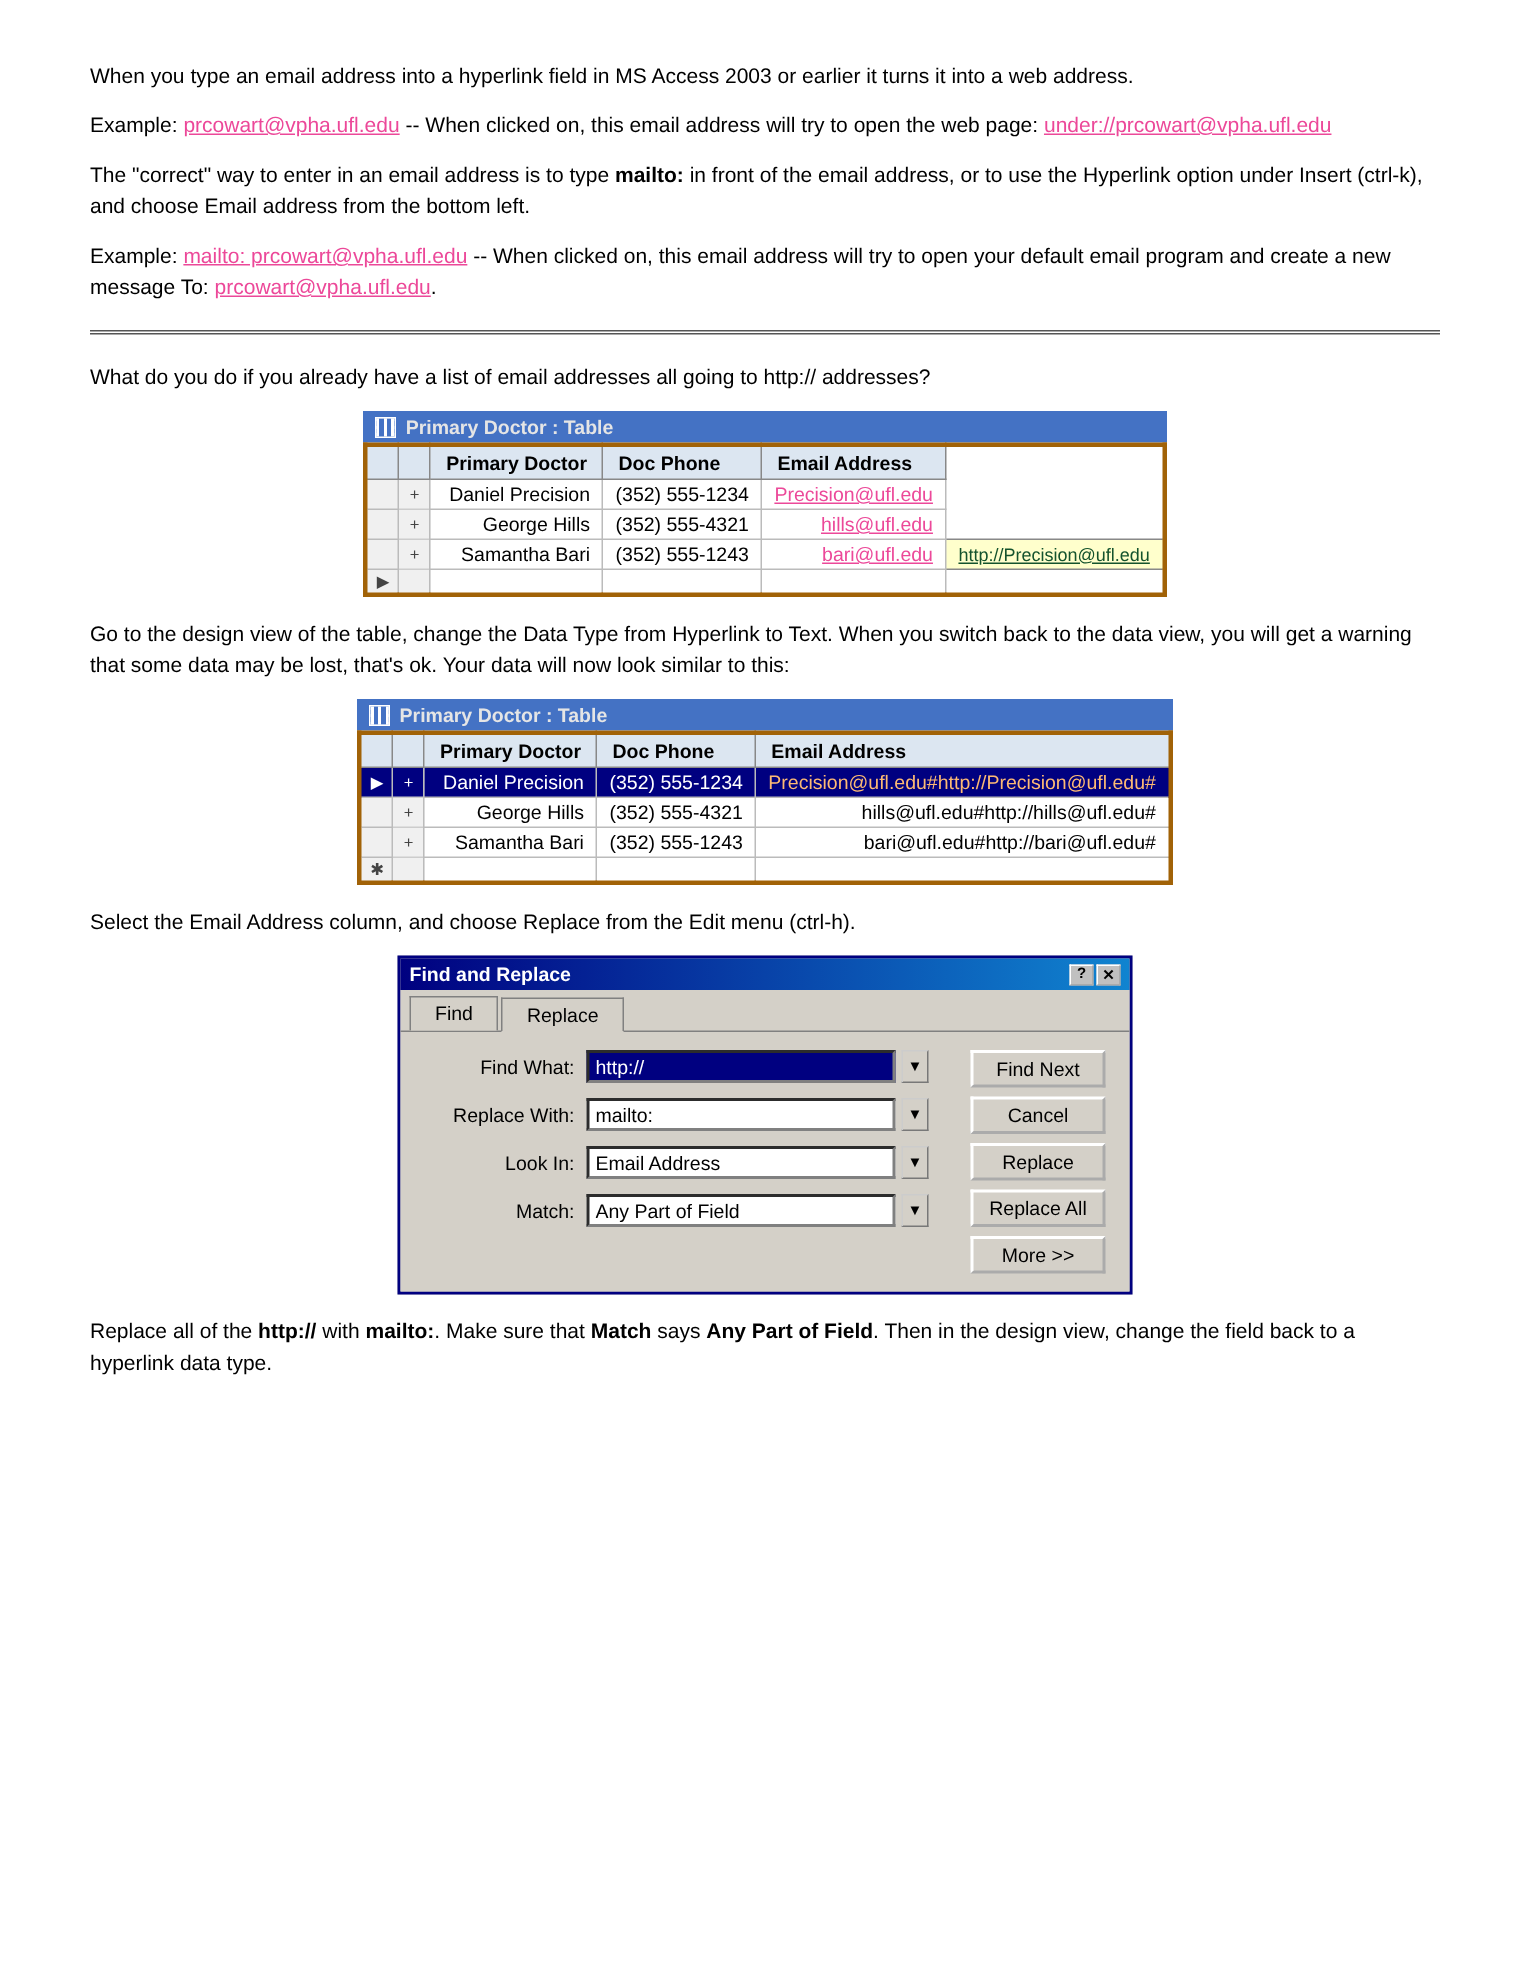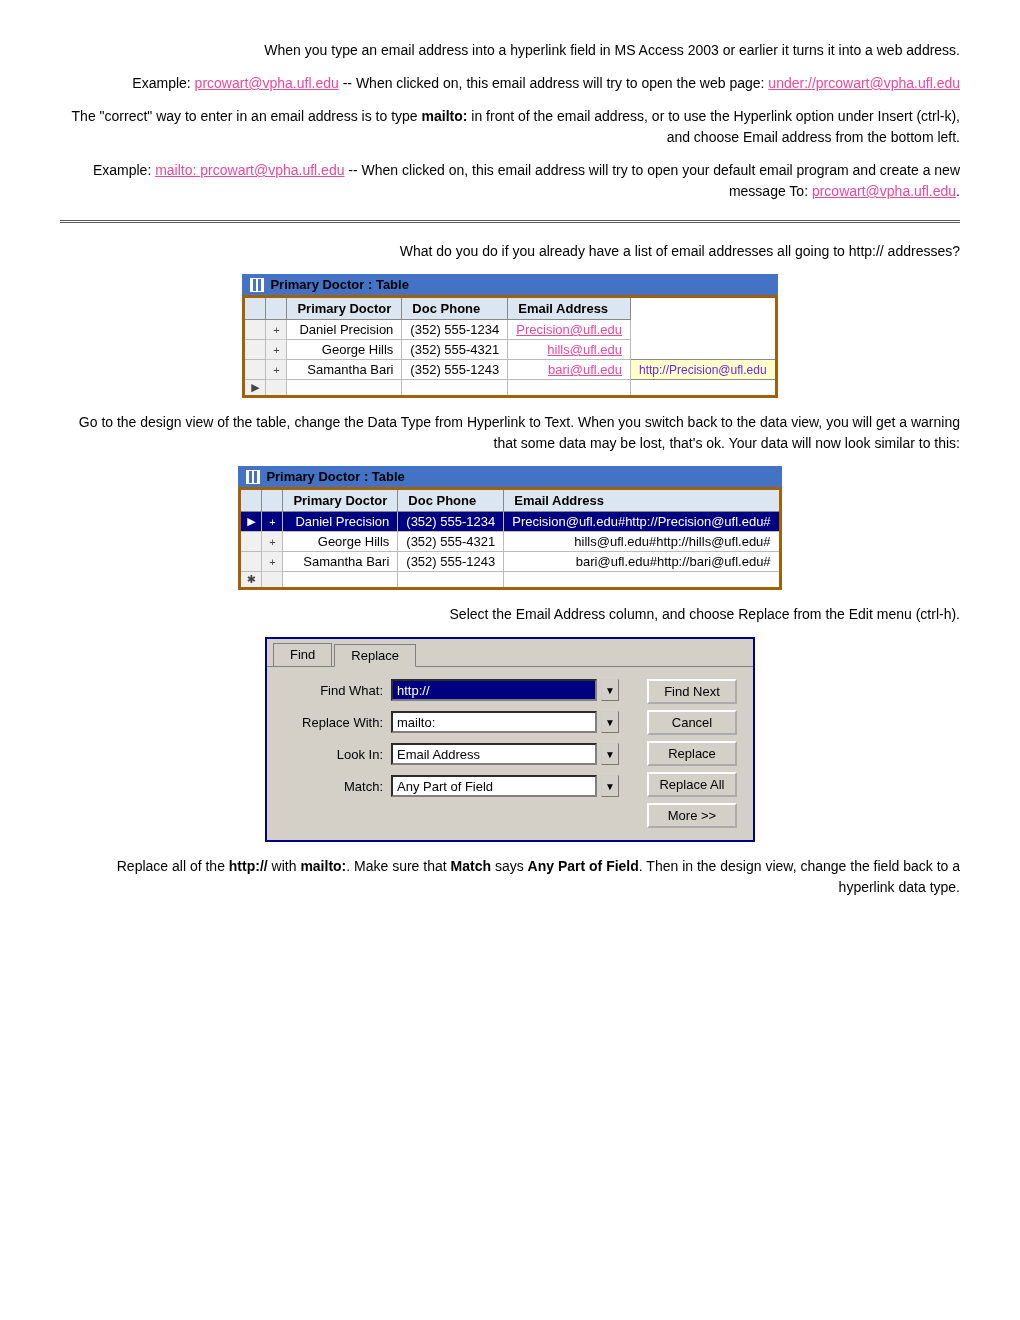"When you type an email" p { text-align: right -> none }
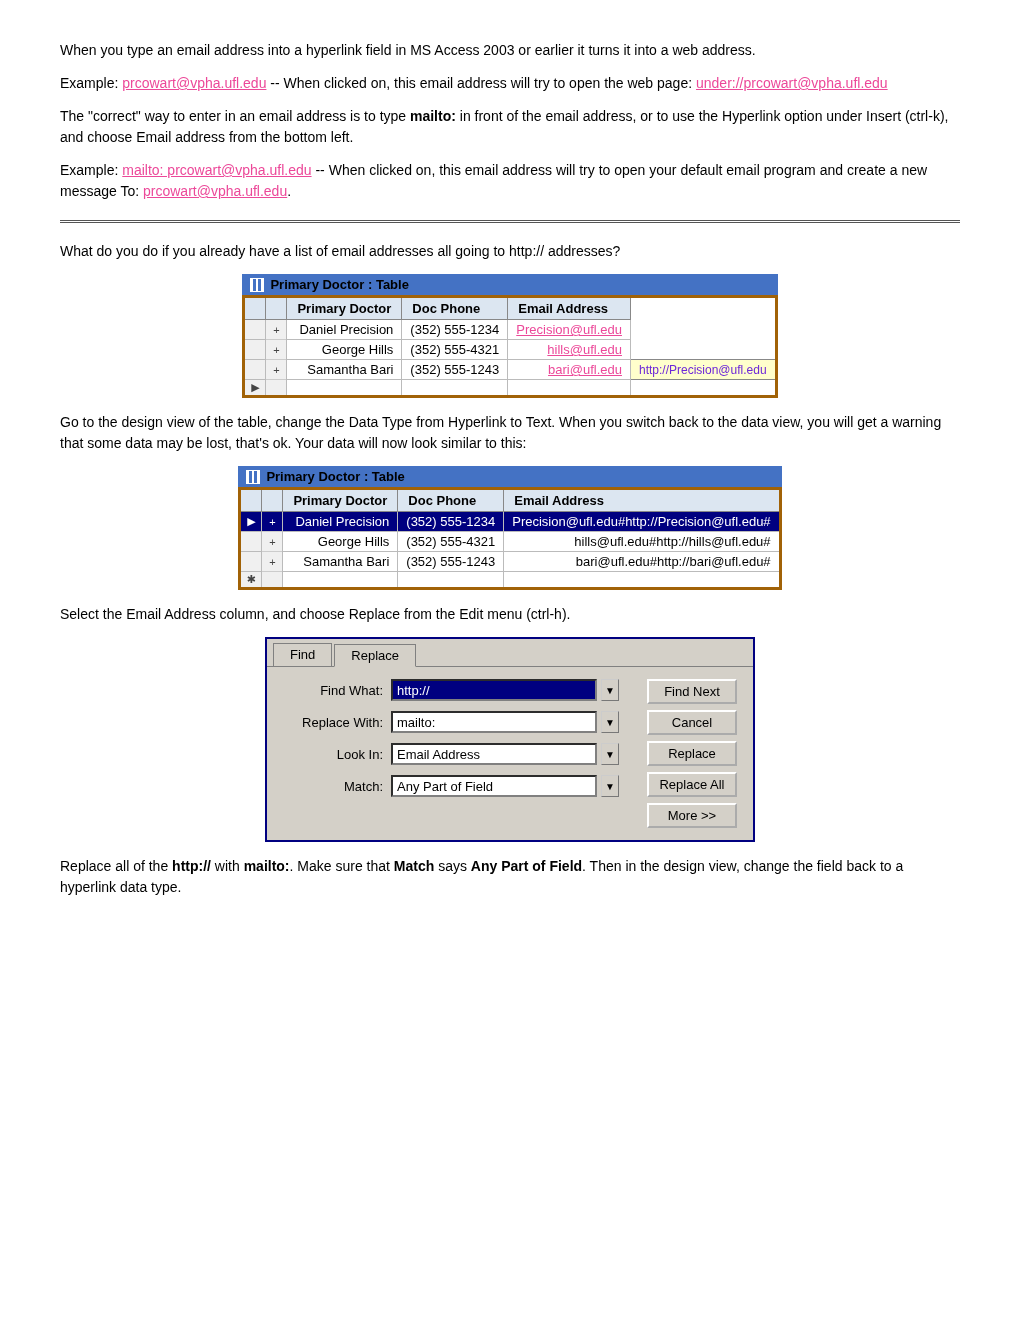"Primary Doctor : Table" .db-table-title { color: #000000 -> #e5e5e5 }
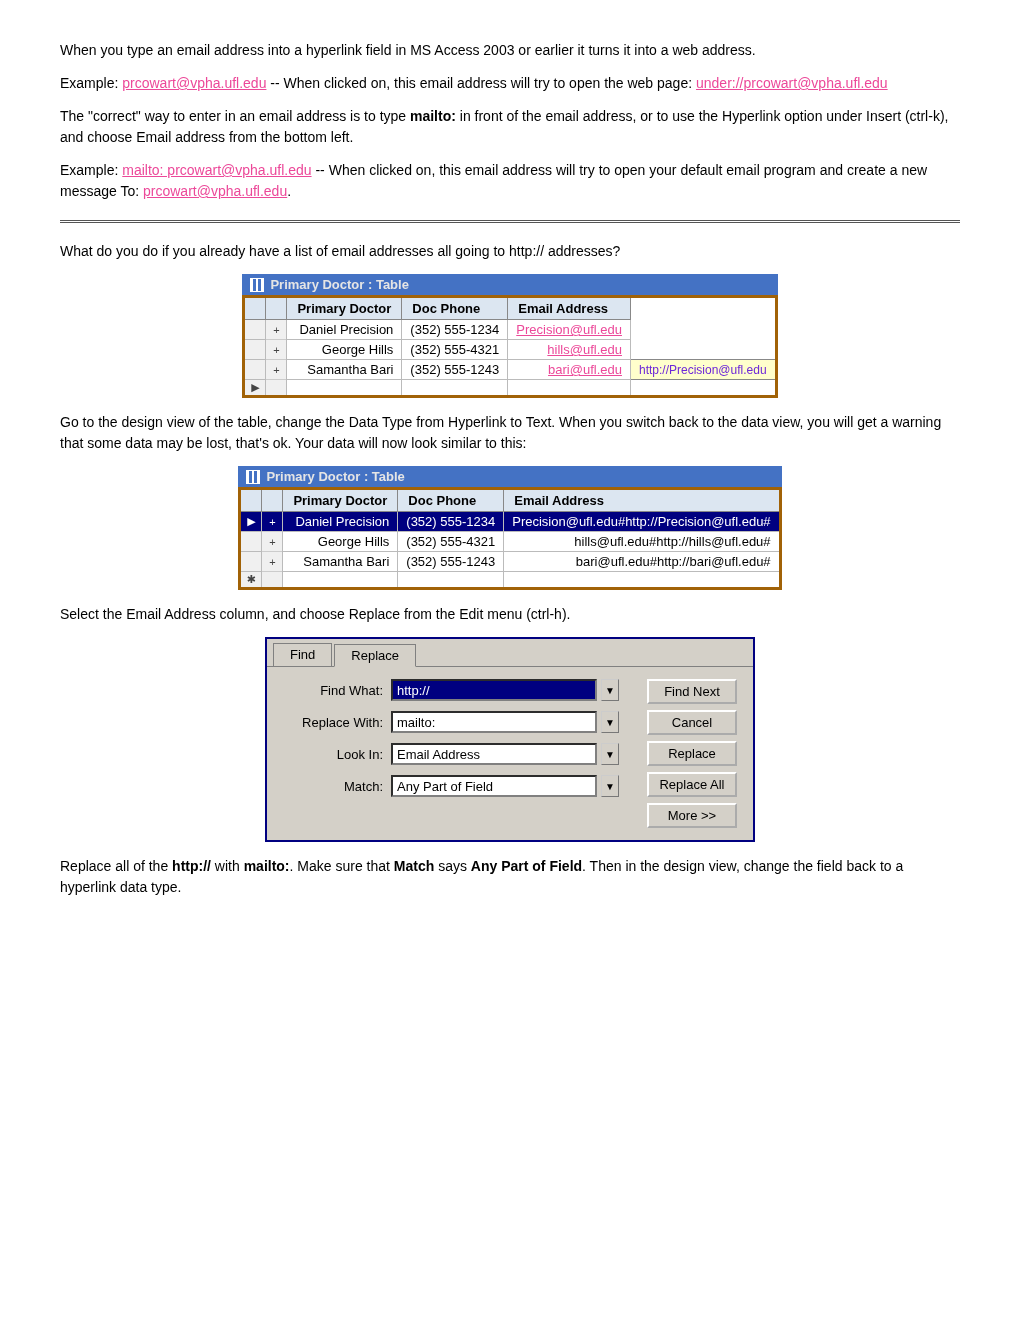"http://Precision@ufl.edu" .db-table td.overflow-cell { color: #6d28d9 -> #14532d; text-decoration: none -> underline }
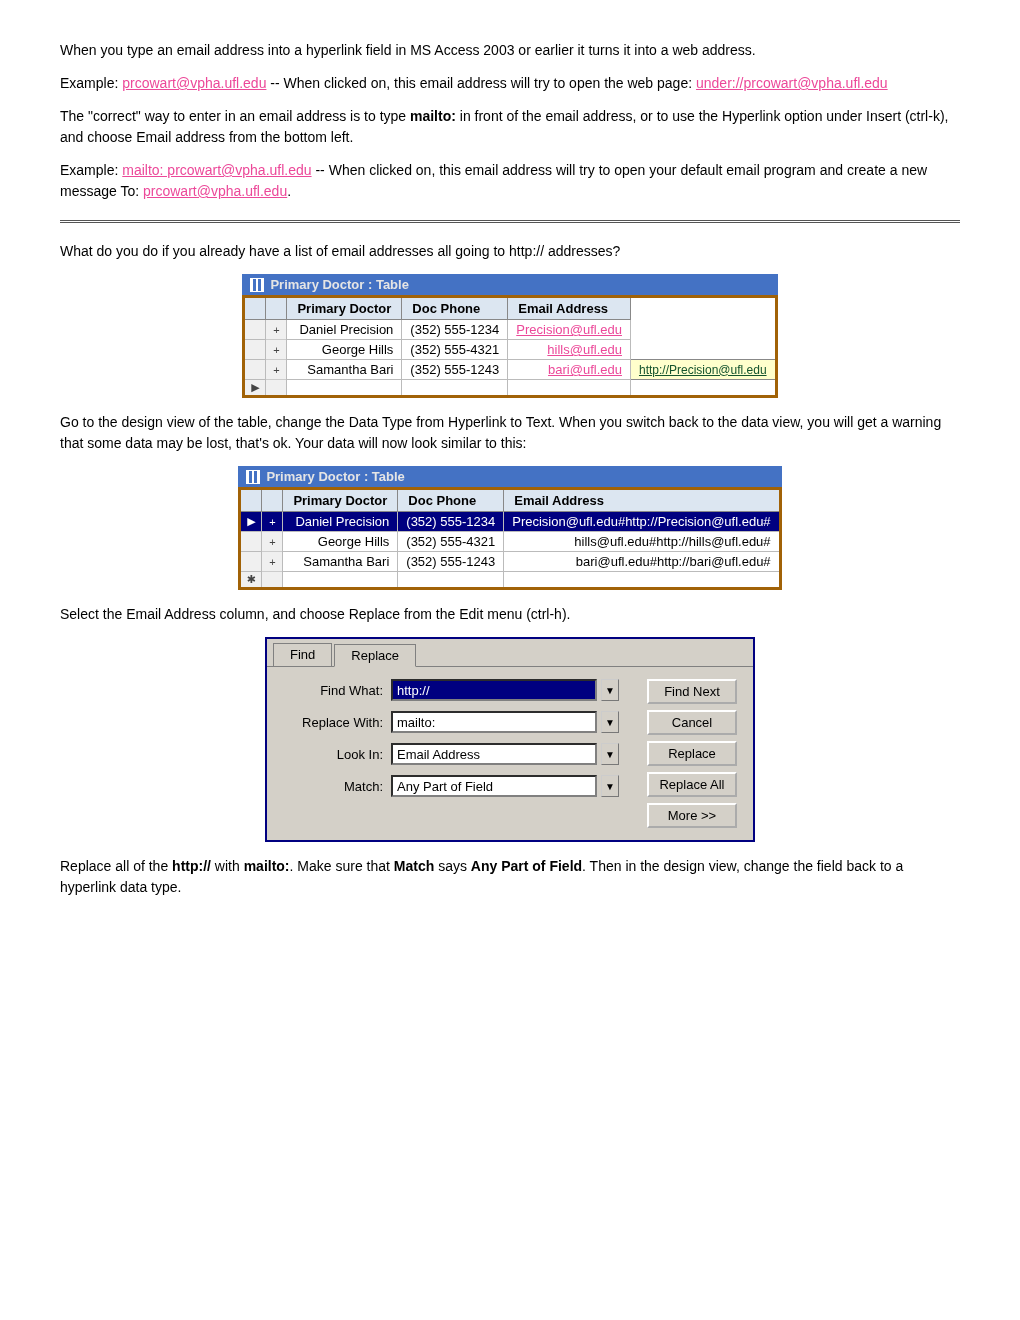"Precision@ufl.edu#http://Precision@ufl.e" td { color: #ffffff -> #fdba74 }
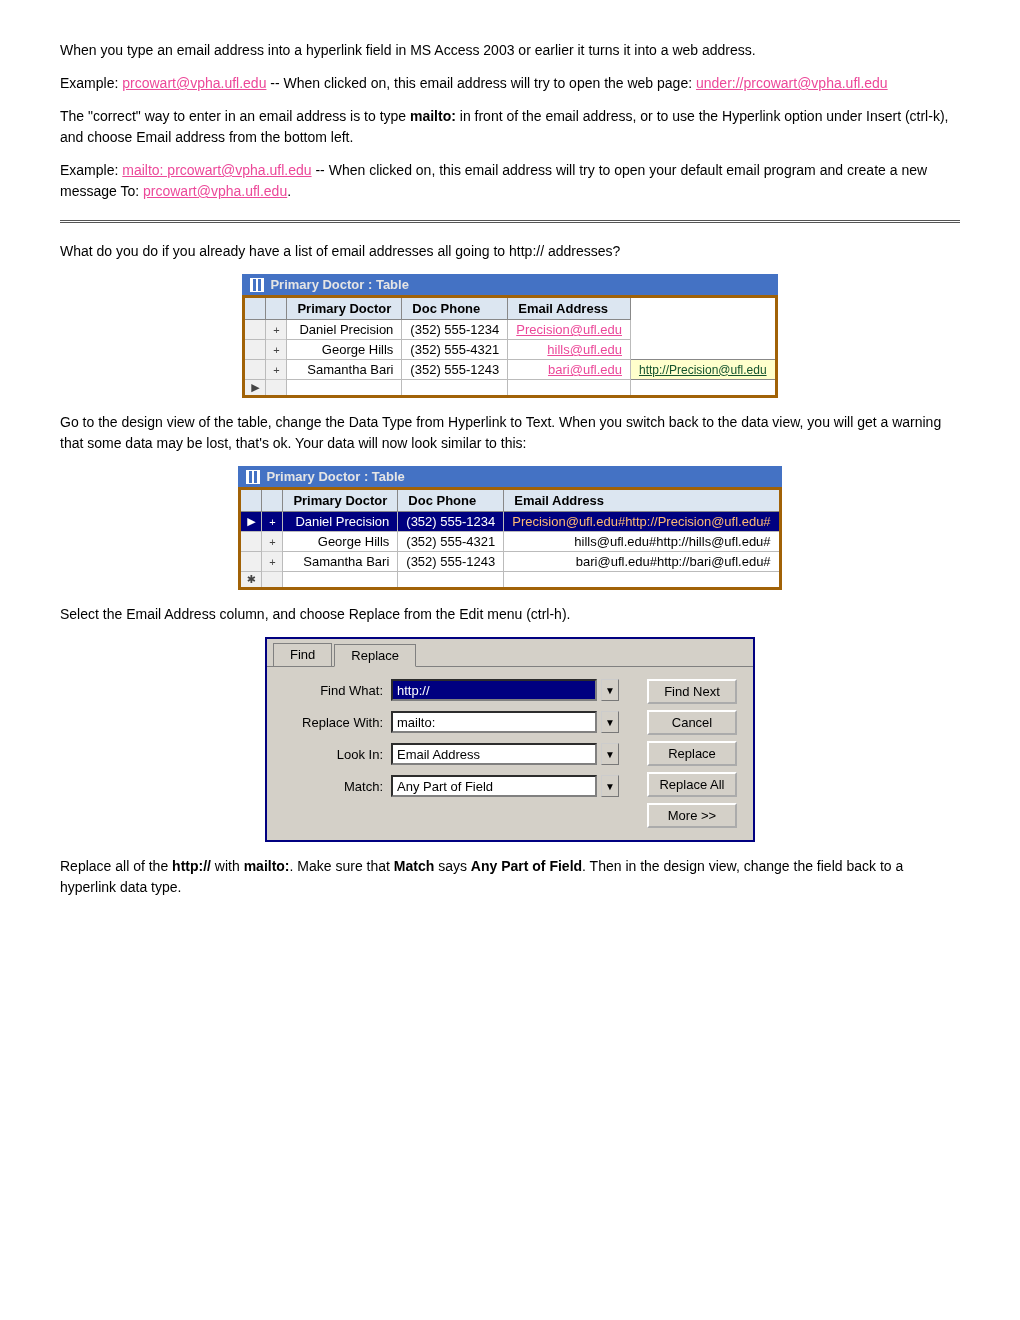"Find and Replace" div.dialog-titlebar { html: none -> <div> <span>Find and Replace</span> <div> <div>?</div> <div>✕</div> </div> </div> }
